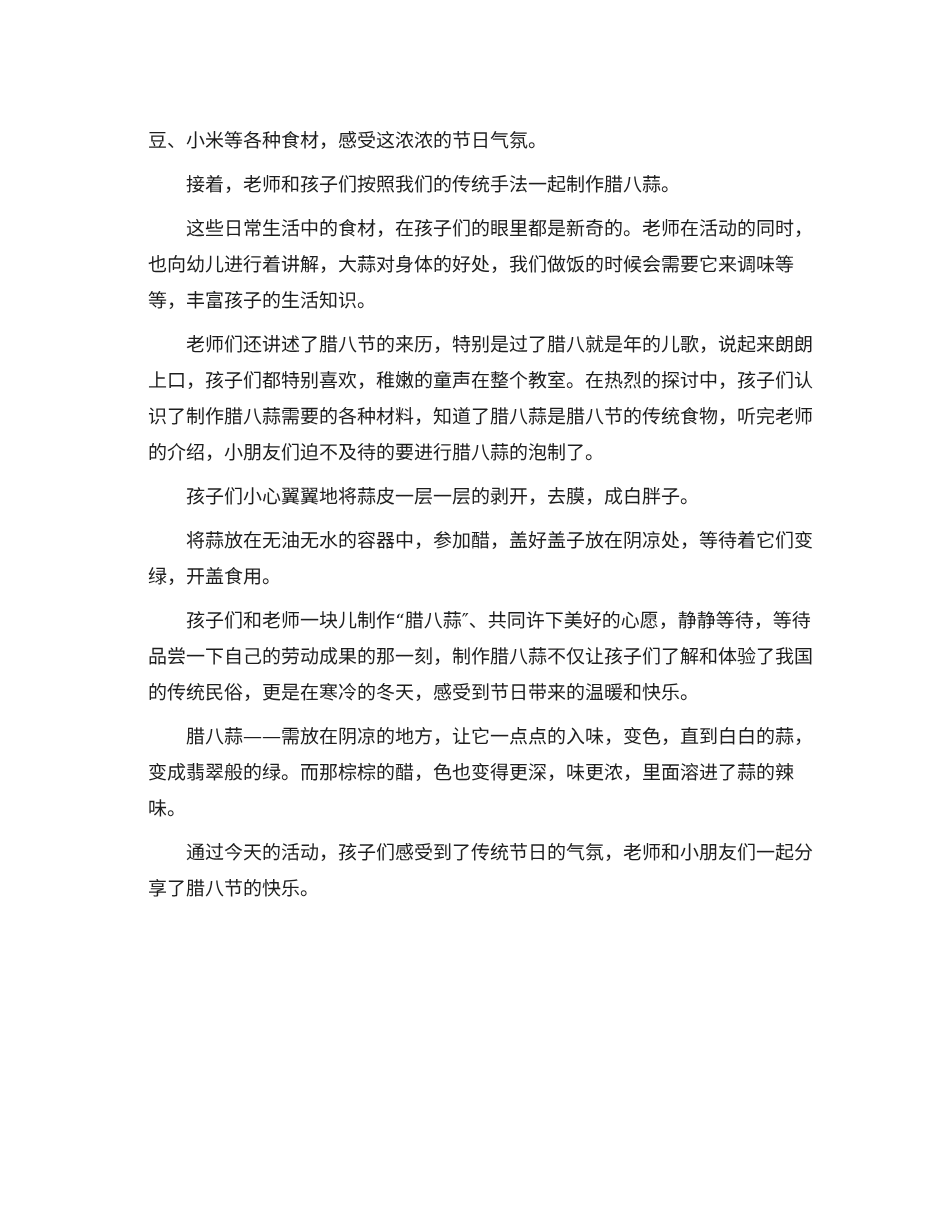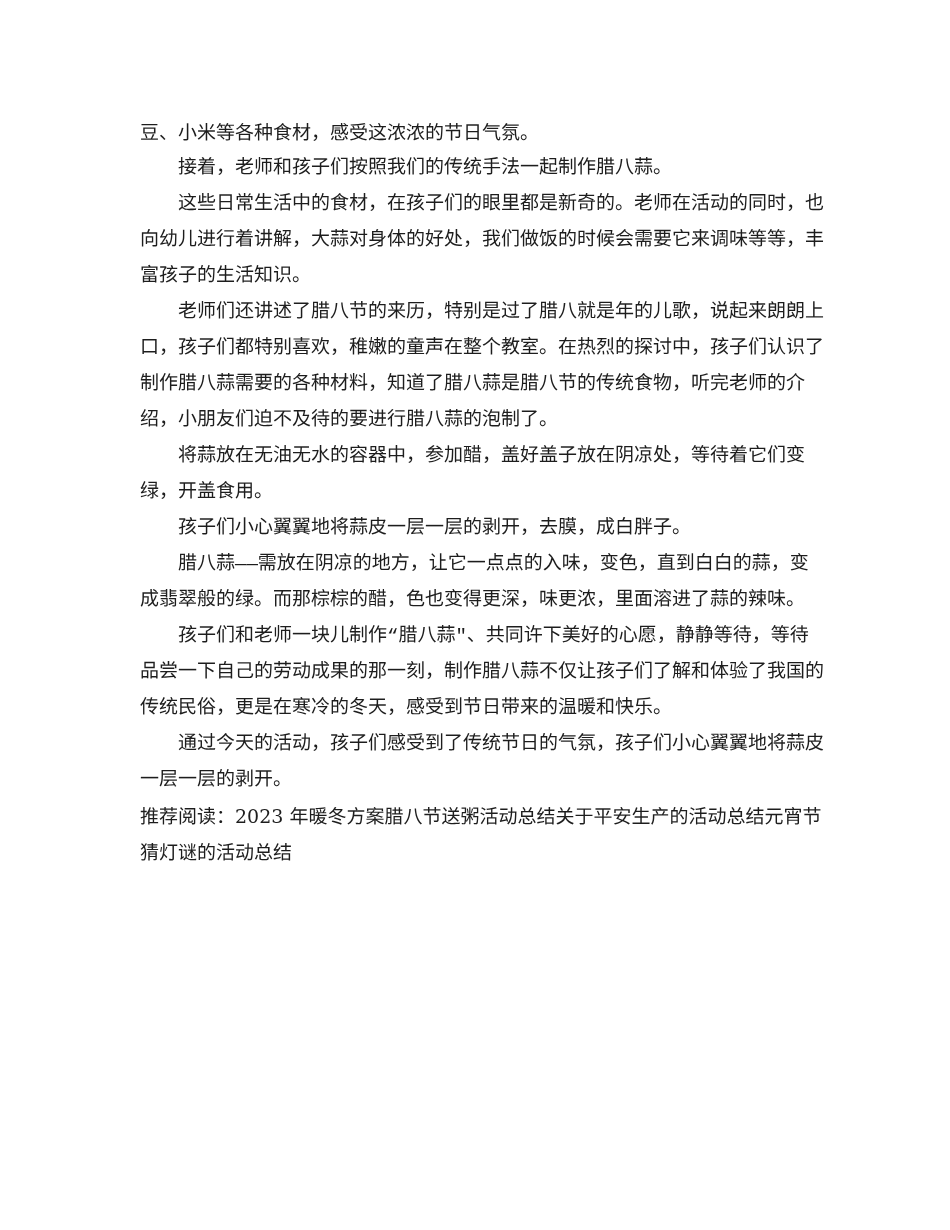"豆、小米等各种食材，感受这浓浓的节日气氛。" .para { margin: 0 -> 8px }
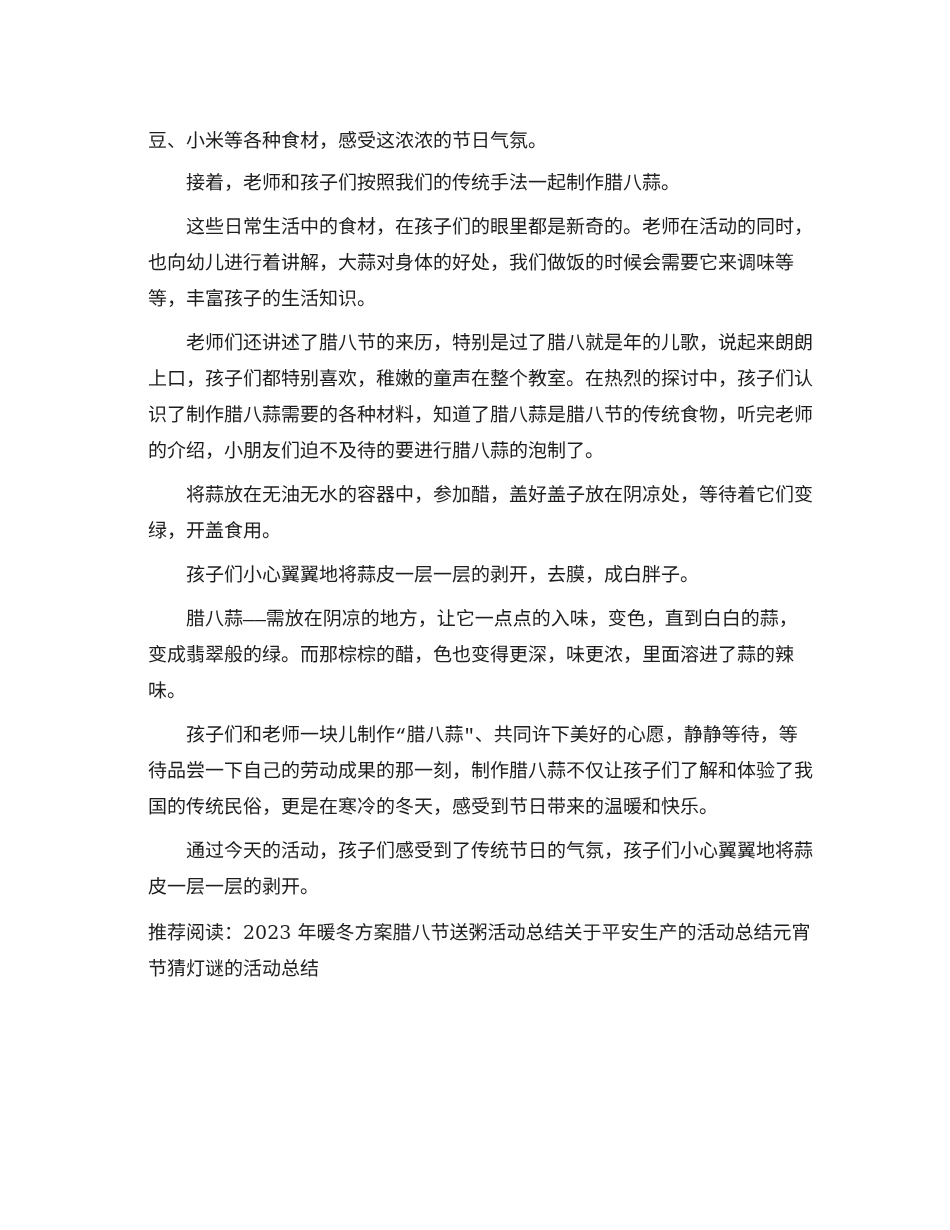"接着，老师和孩子们按照我们的传统手法一起制作腊八蒜。" .para.indent { font-family: Liberation Mono, monospace -> none }
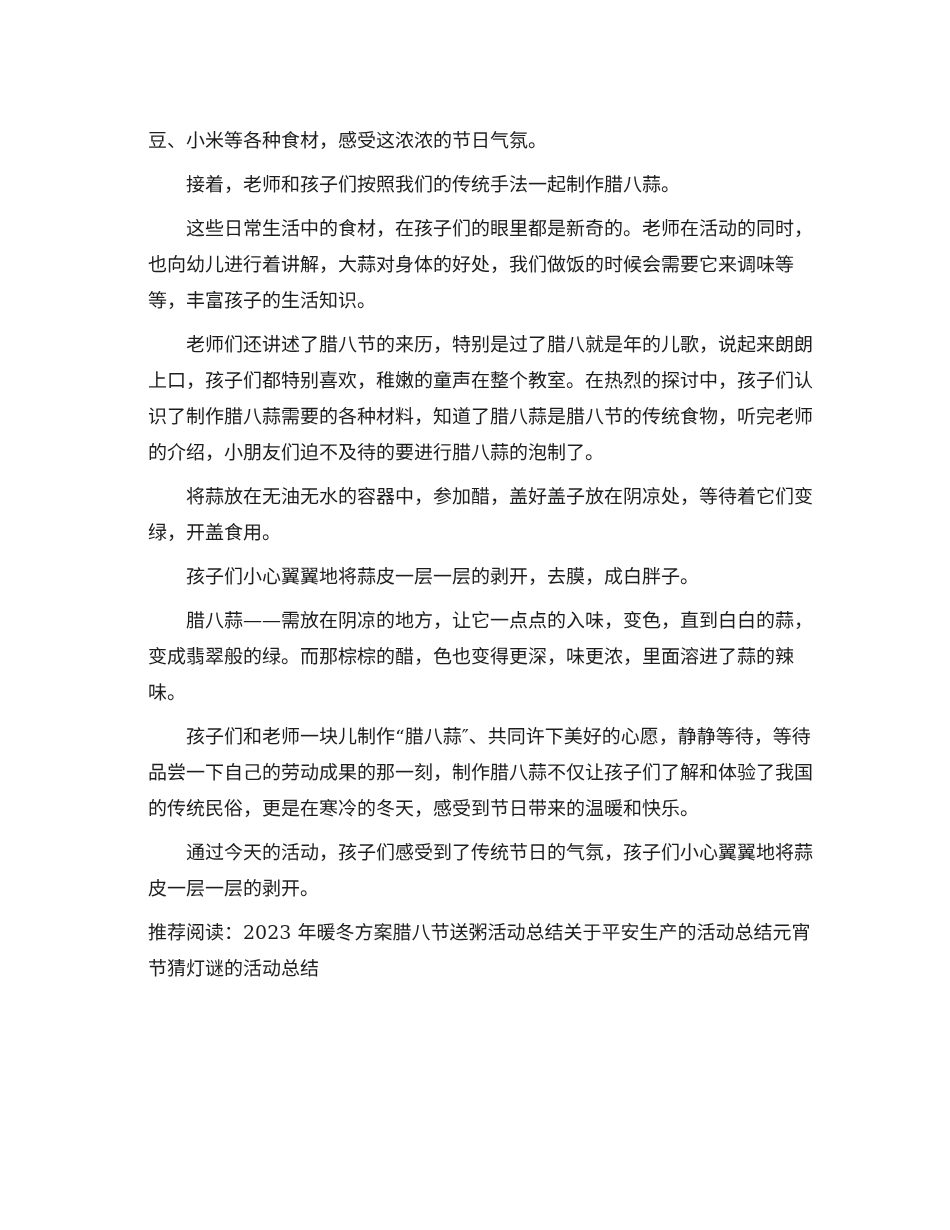"将蒜放在无油无水的容器中，参加醋，盖好盖子放在阴凉处，等待着它们变绿，开盖食用。" p.para { order: before "孩子们小心翼翼地将蒜皮一层一层的剥开，去膜，成白胖子。" -> after "孩子们小心翼翼地将蒜皮一层一层的剥开，去膜，成白胖子。" }
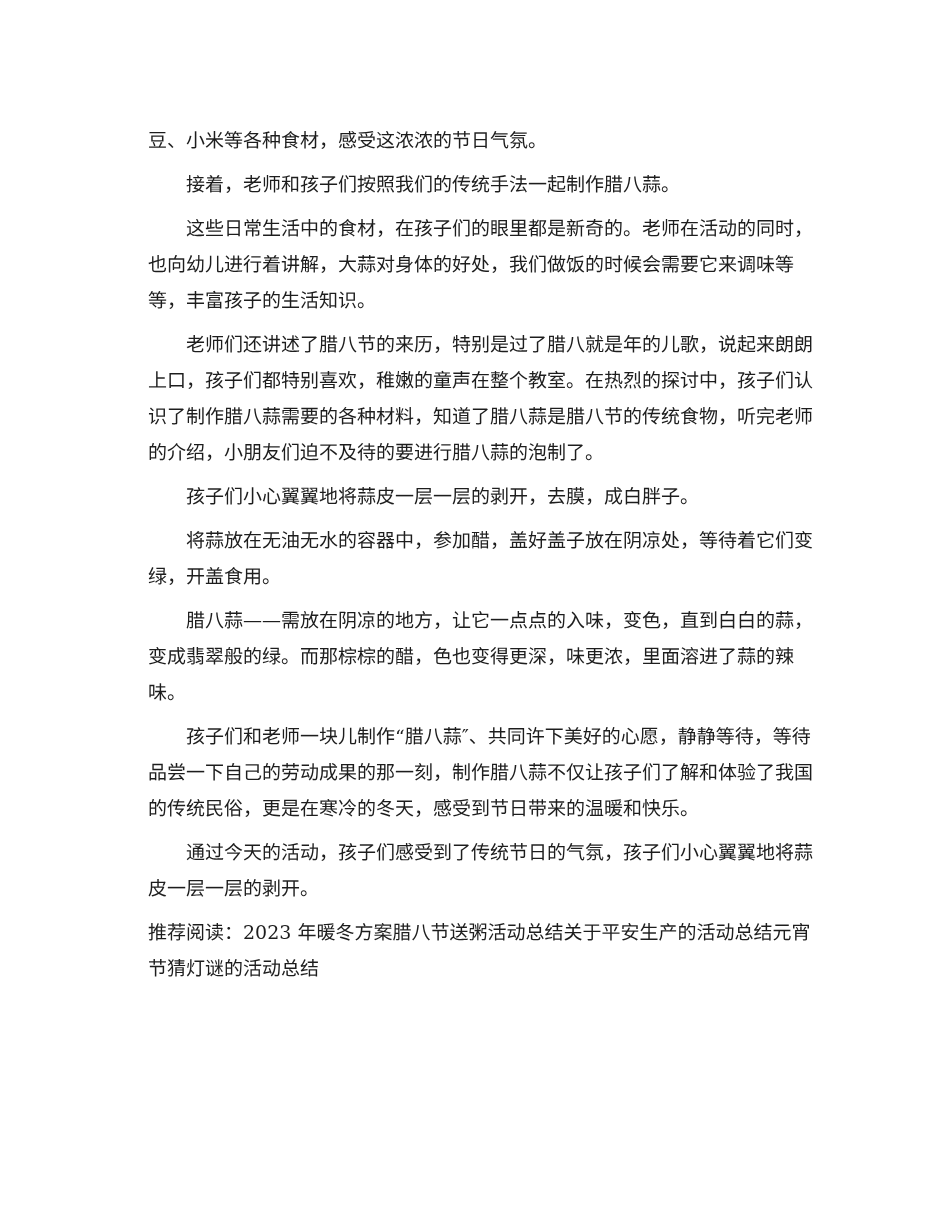"腊八蒜——需放在阴凉的地方，让它一点点的入味，变色，直到白白的蒜，变成翡翠般的绿" p.para { order: before "孩子们和老师一块儿制作“腊八蒜″、共同许下美好的心愿，静静等待，等待品尝一下自己" -> after "孩子们和老师一块儿制作“腊八蒜″、共同许下美好的心愿，静静等待，等待品尝一下自己" }
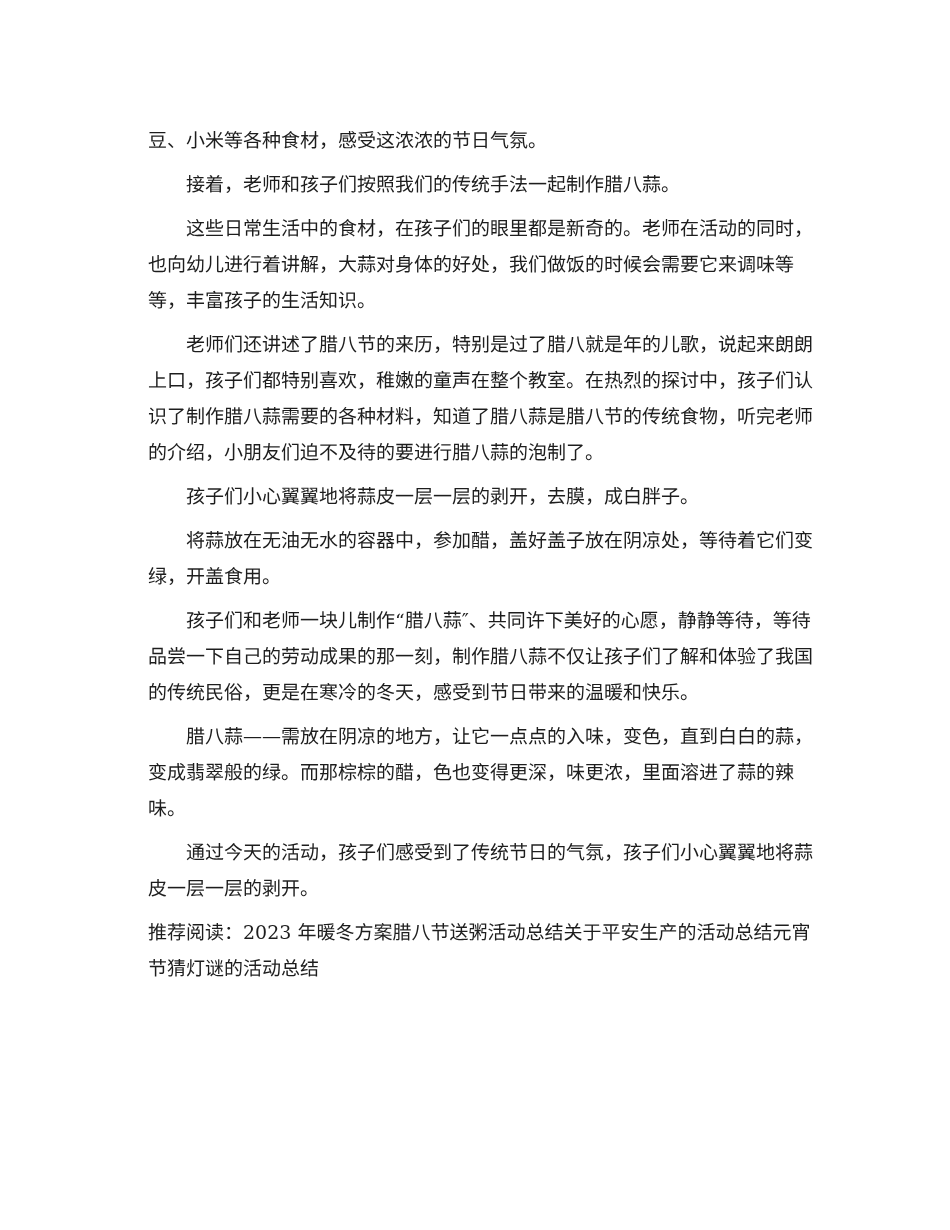"通过今天的活动，孩子们感受到了传统节日的气氛，孩子们小心翼翼地将蒜皮一层一层的剥" p.para { text: 孩子们小心翼翼地将蒜皮一层一层的剥开 -> 老师和小朋友们一起分享了腊八节的快乐 }
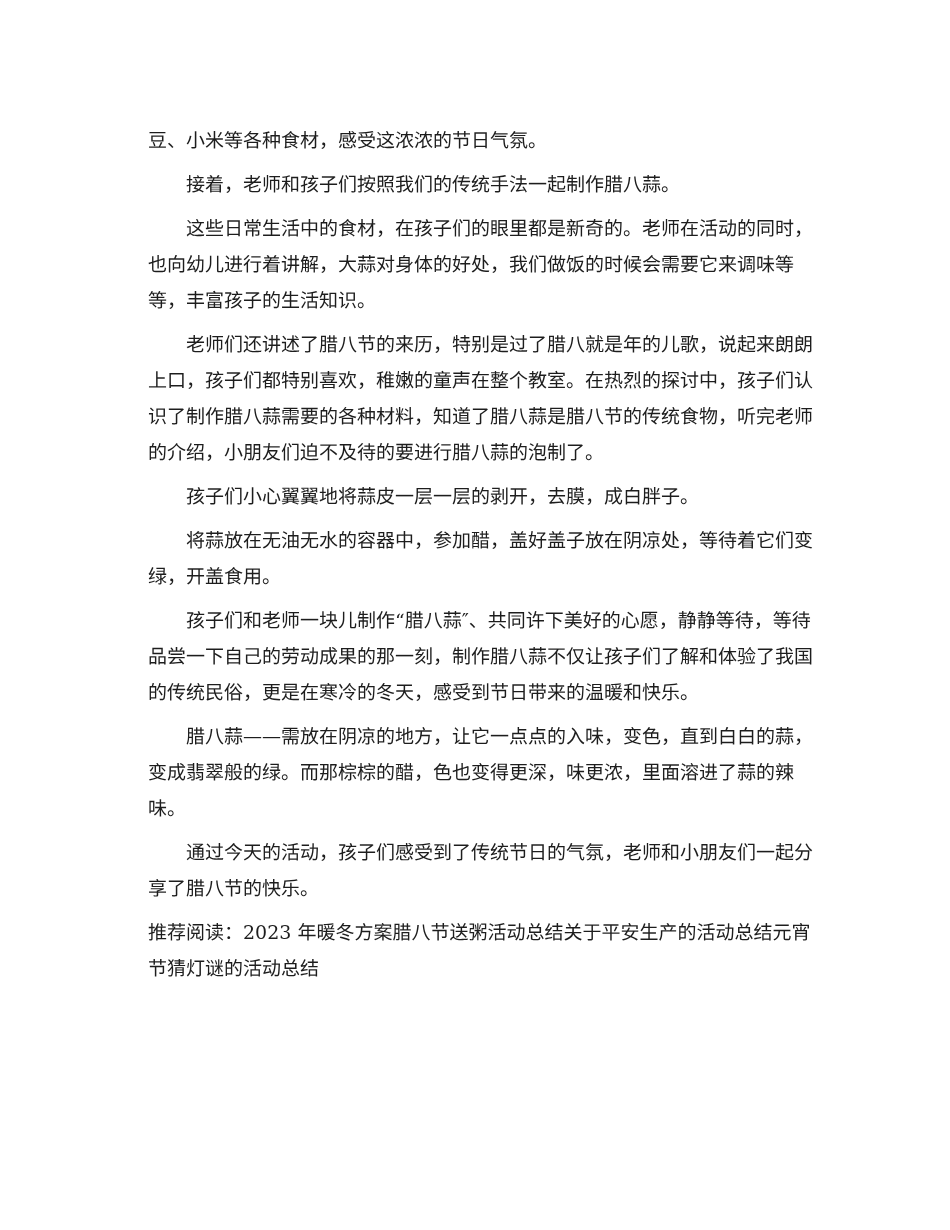"推荐阅读：2023" p.para { html: <p>推荐阅读：2023 年暖冬方案腊八节送粥活动总结关于平安生产的活动总结元宵节猜灯谜的活动总结</p> -> none }
